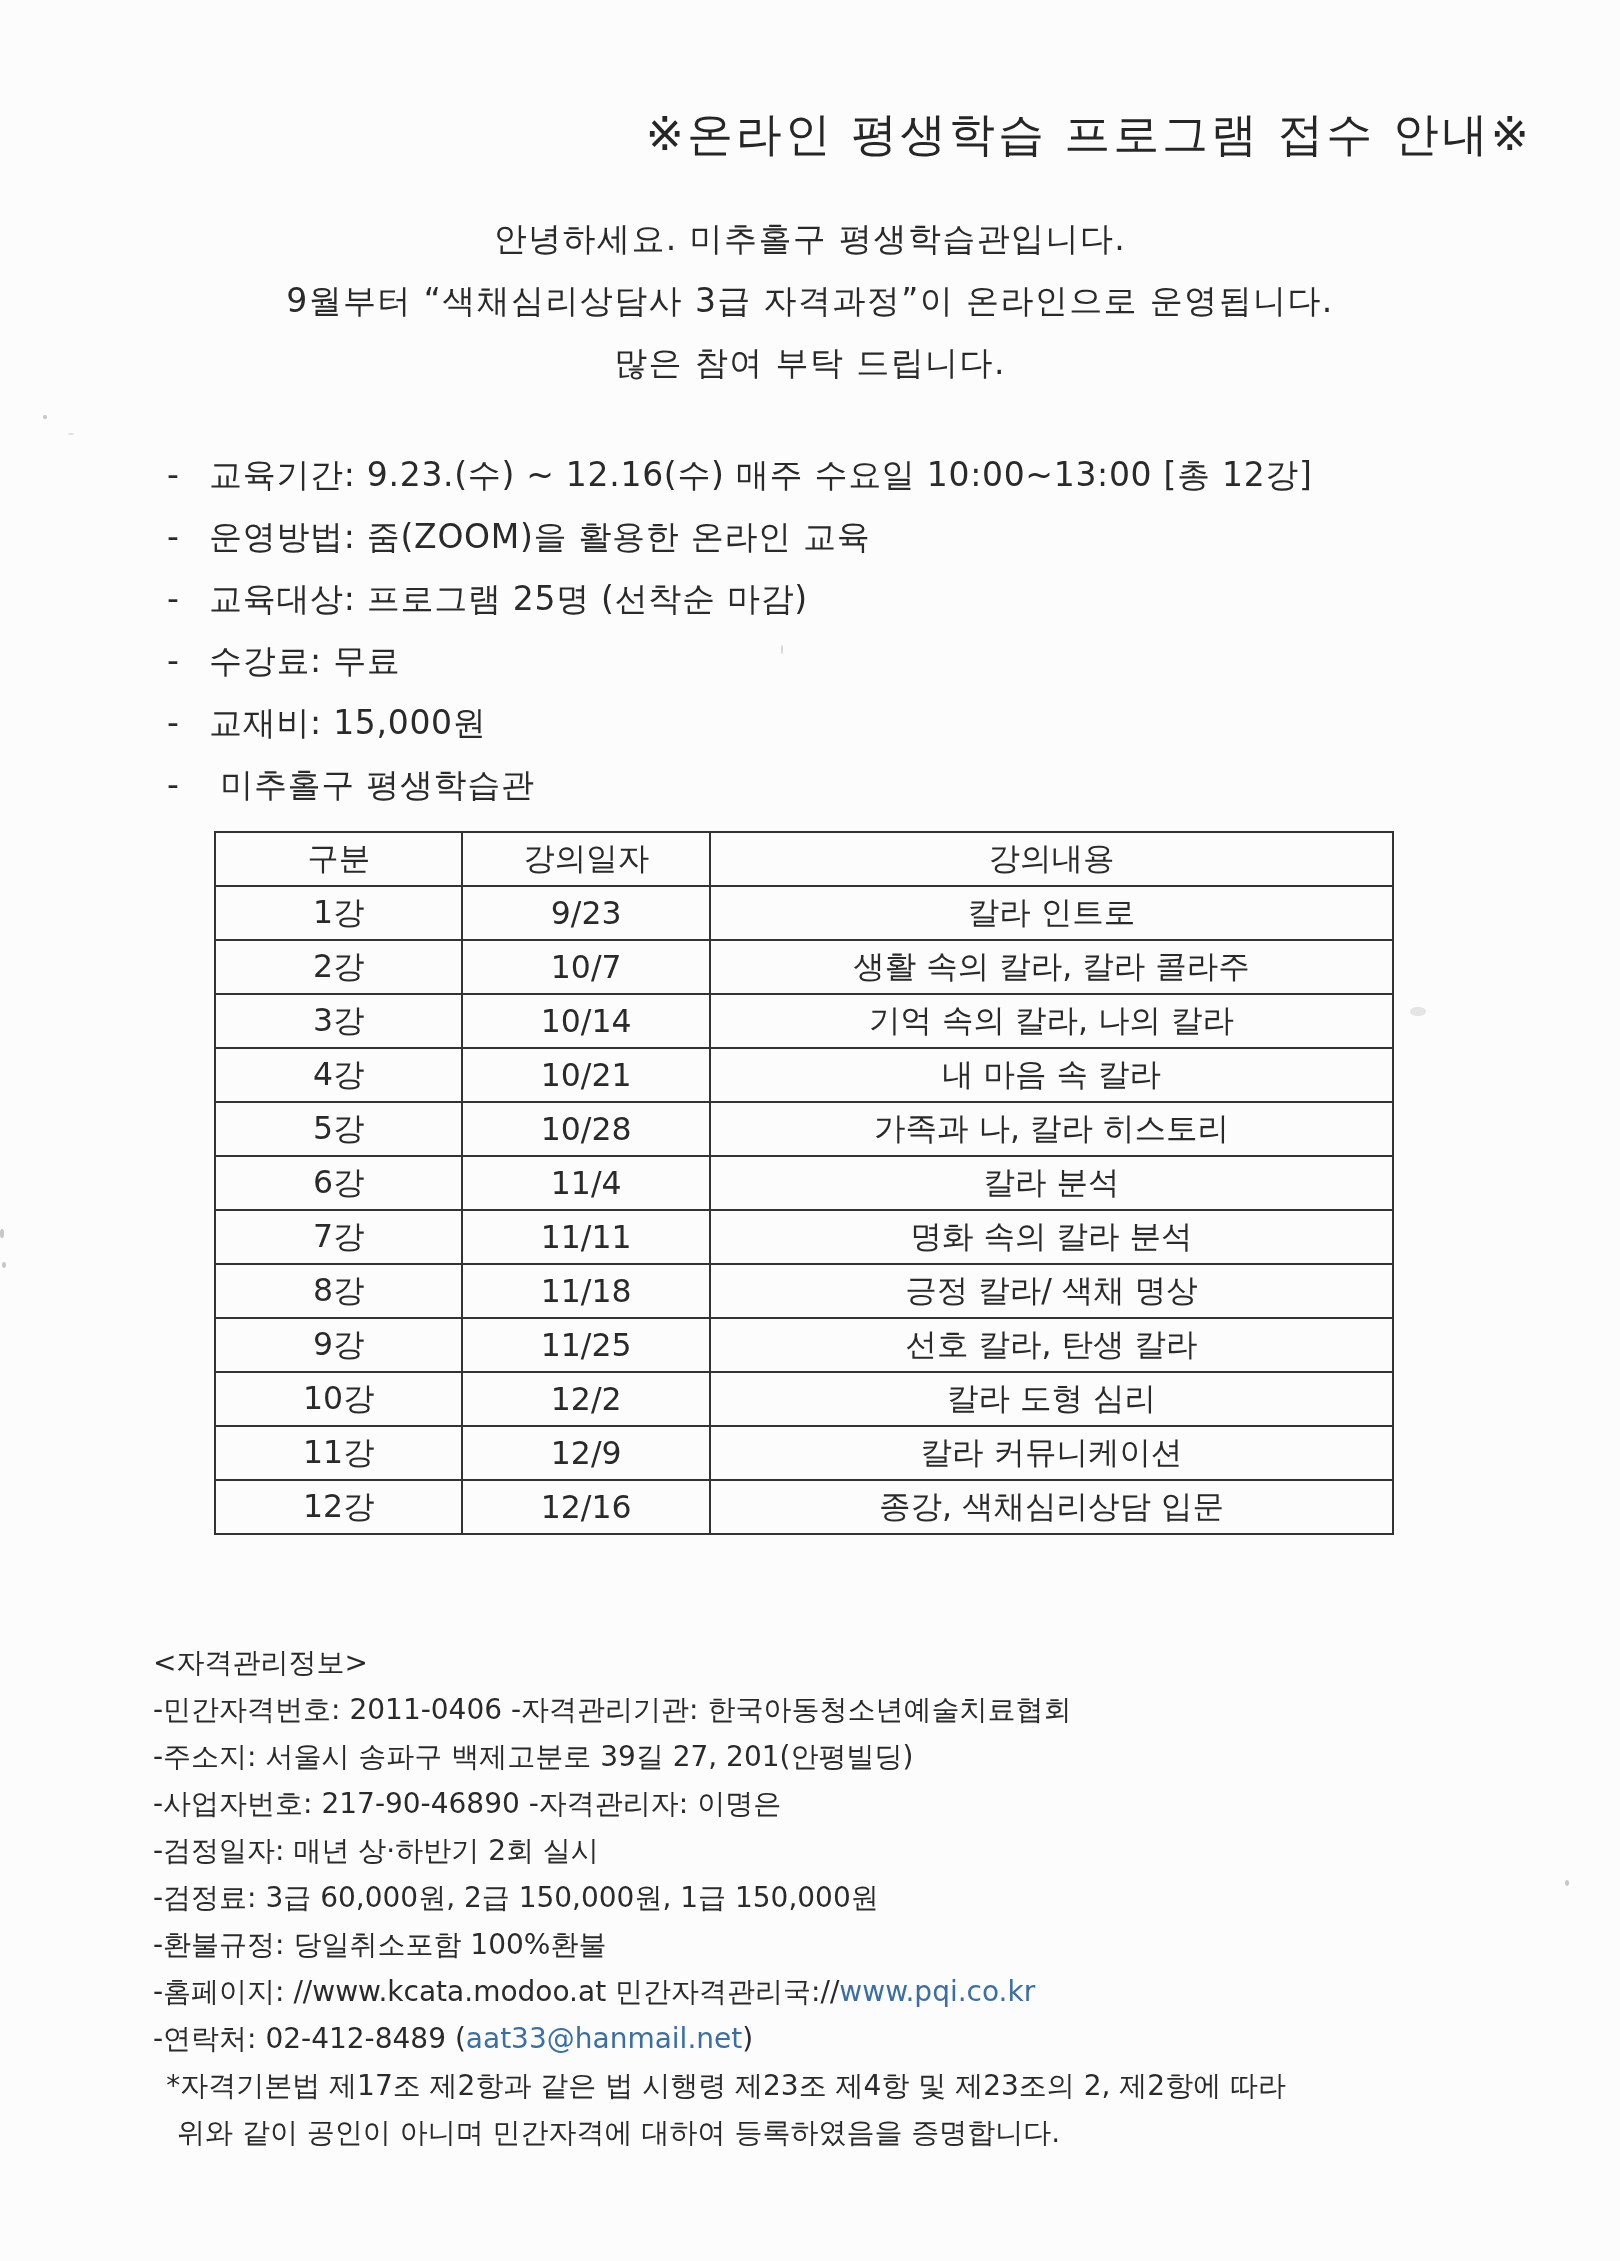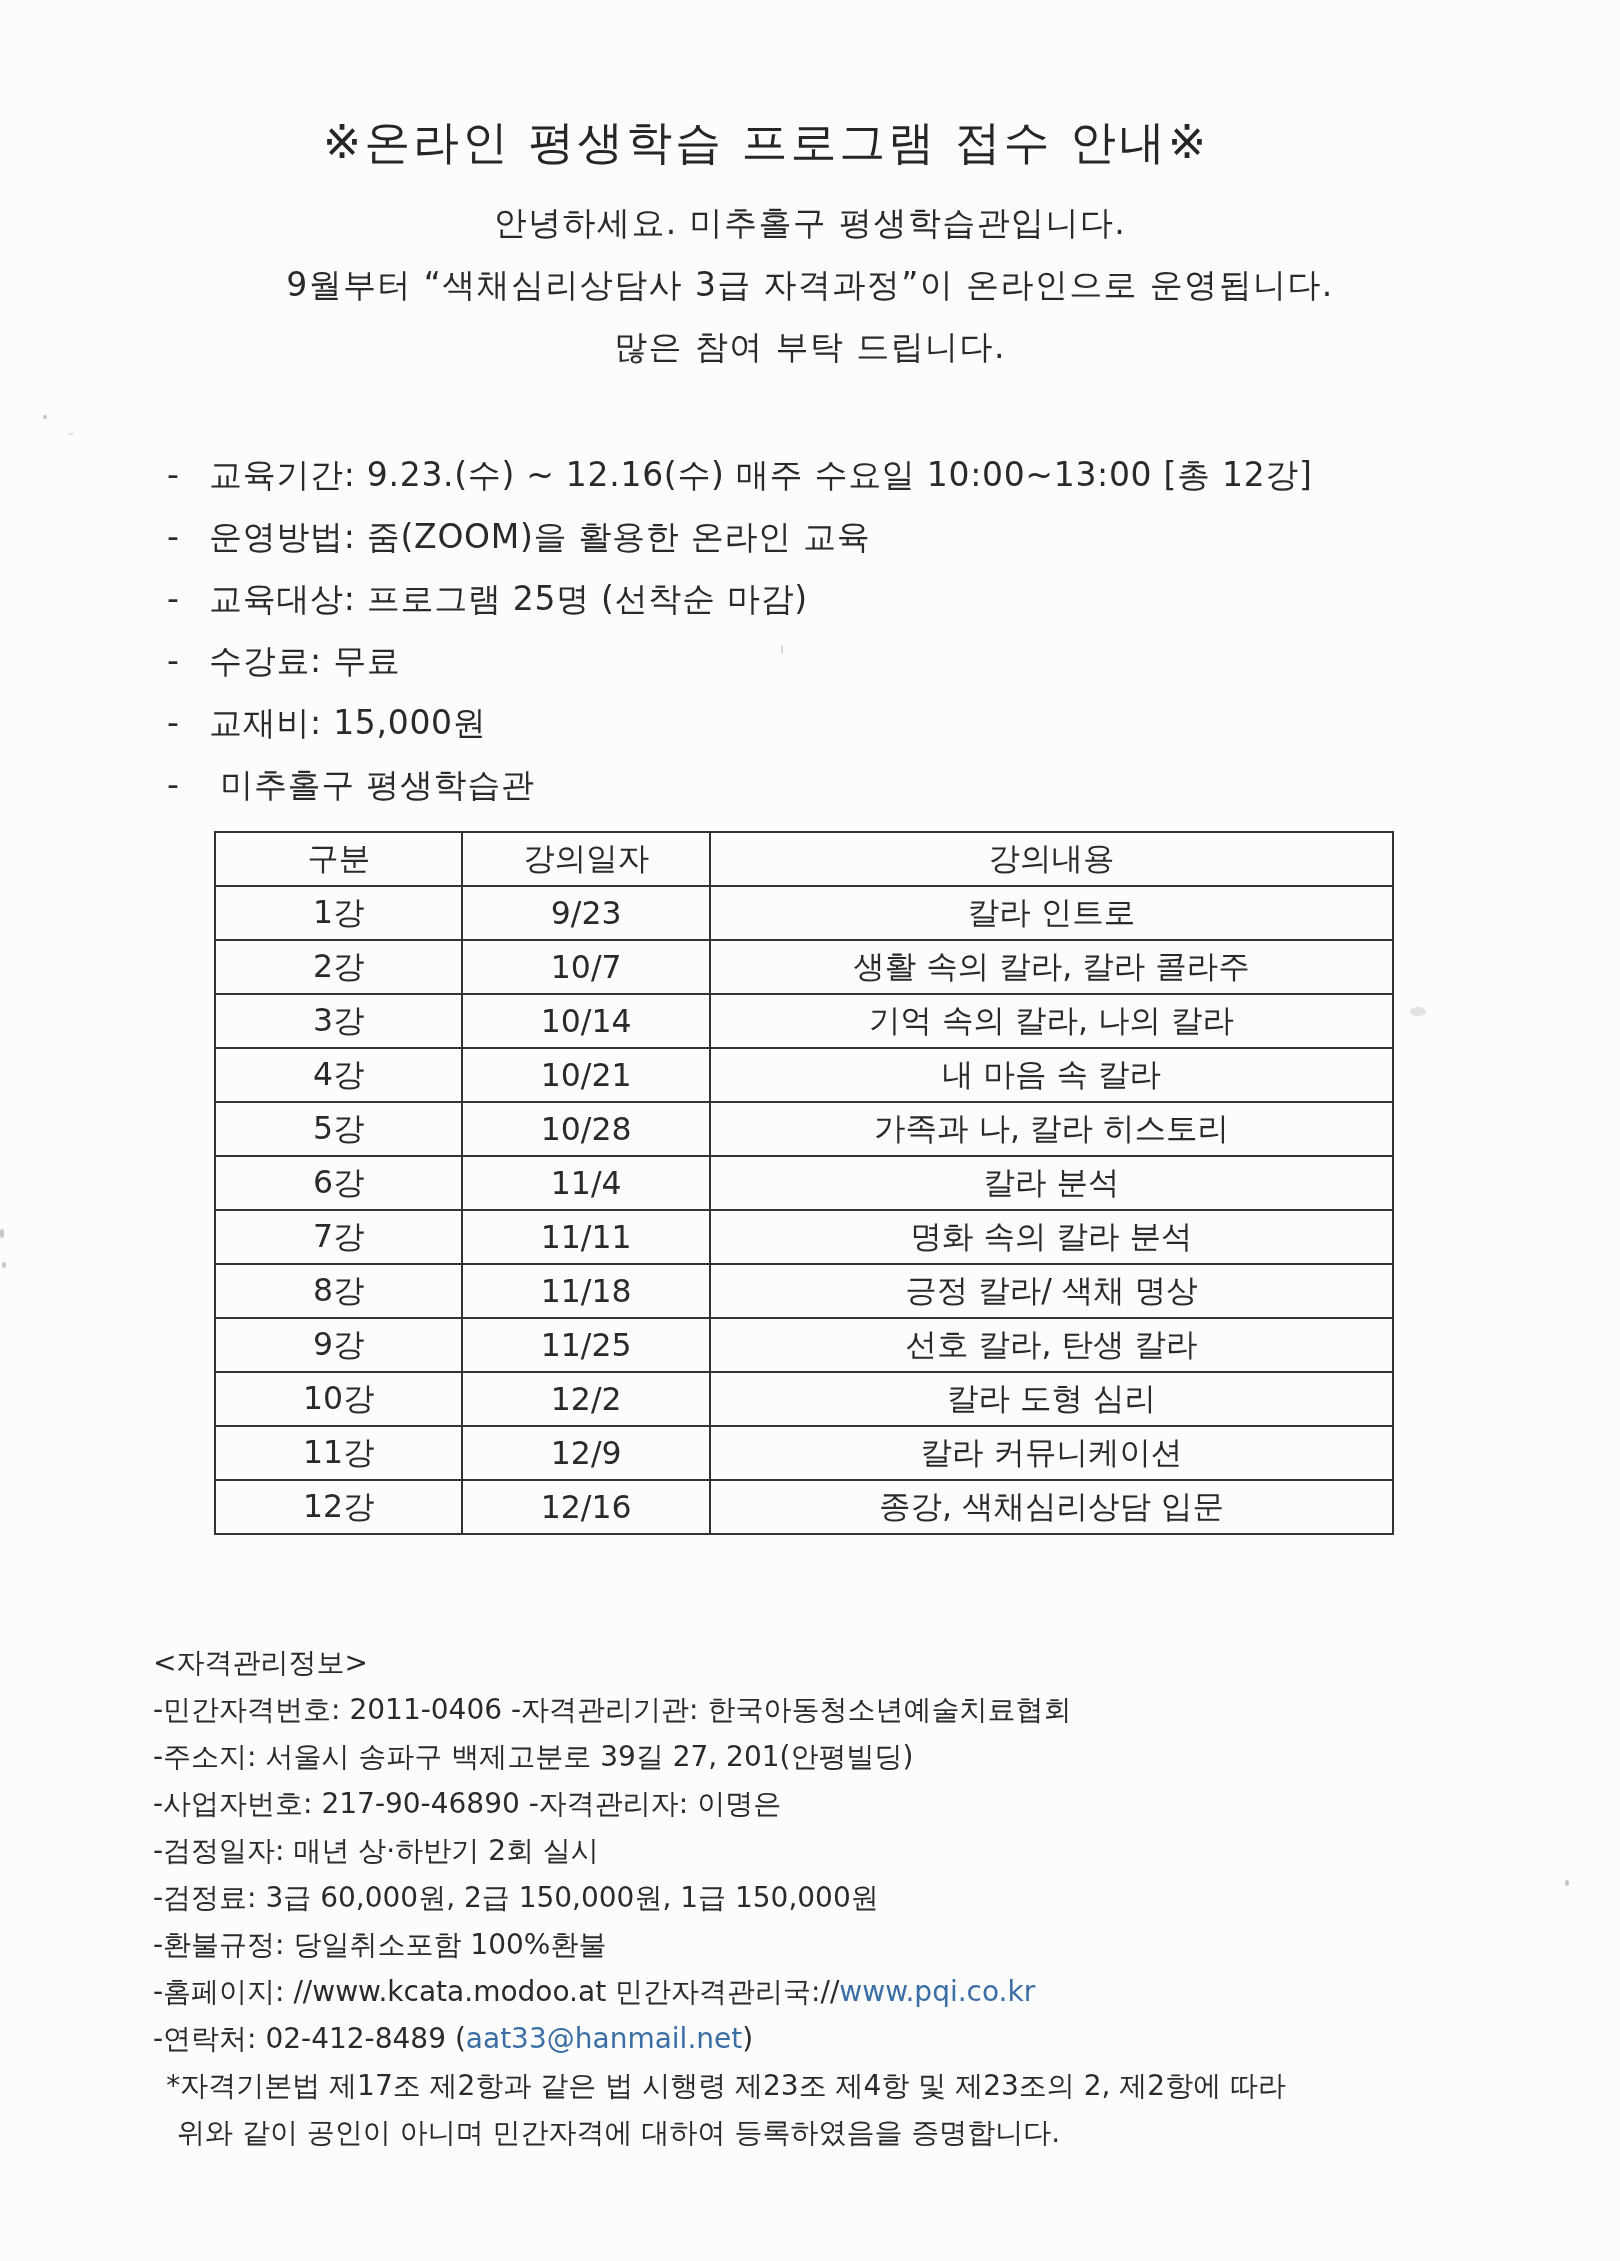"※온라인 평생학습 프로그램 접수 안내※" .title { text-align: center -> right; top: 110px -> 102px }
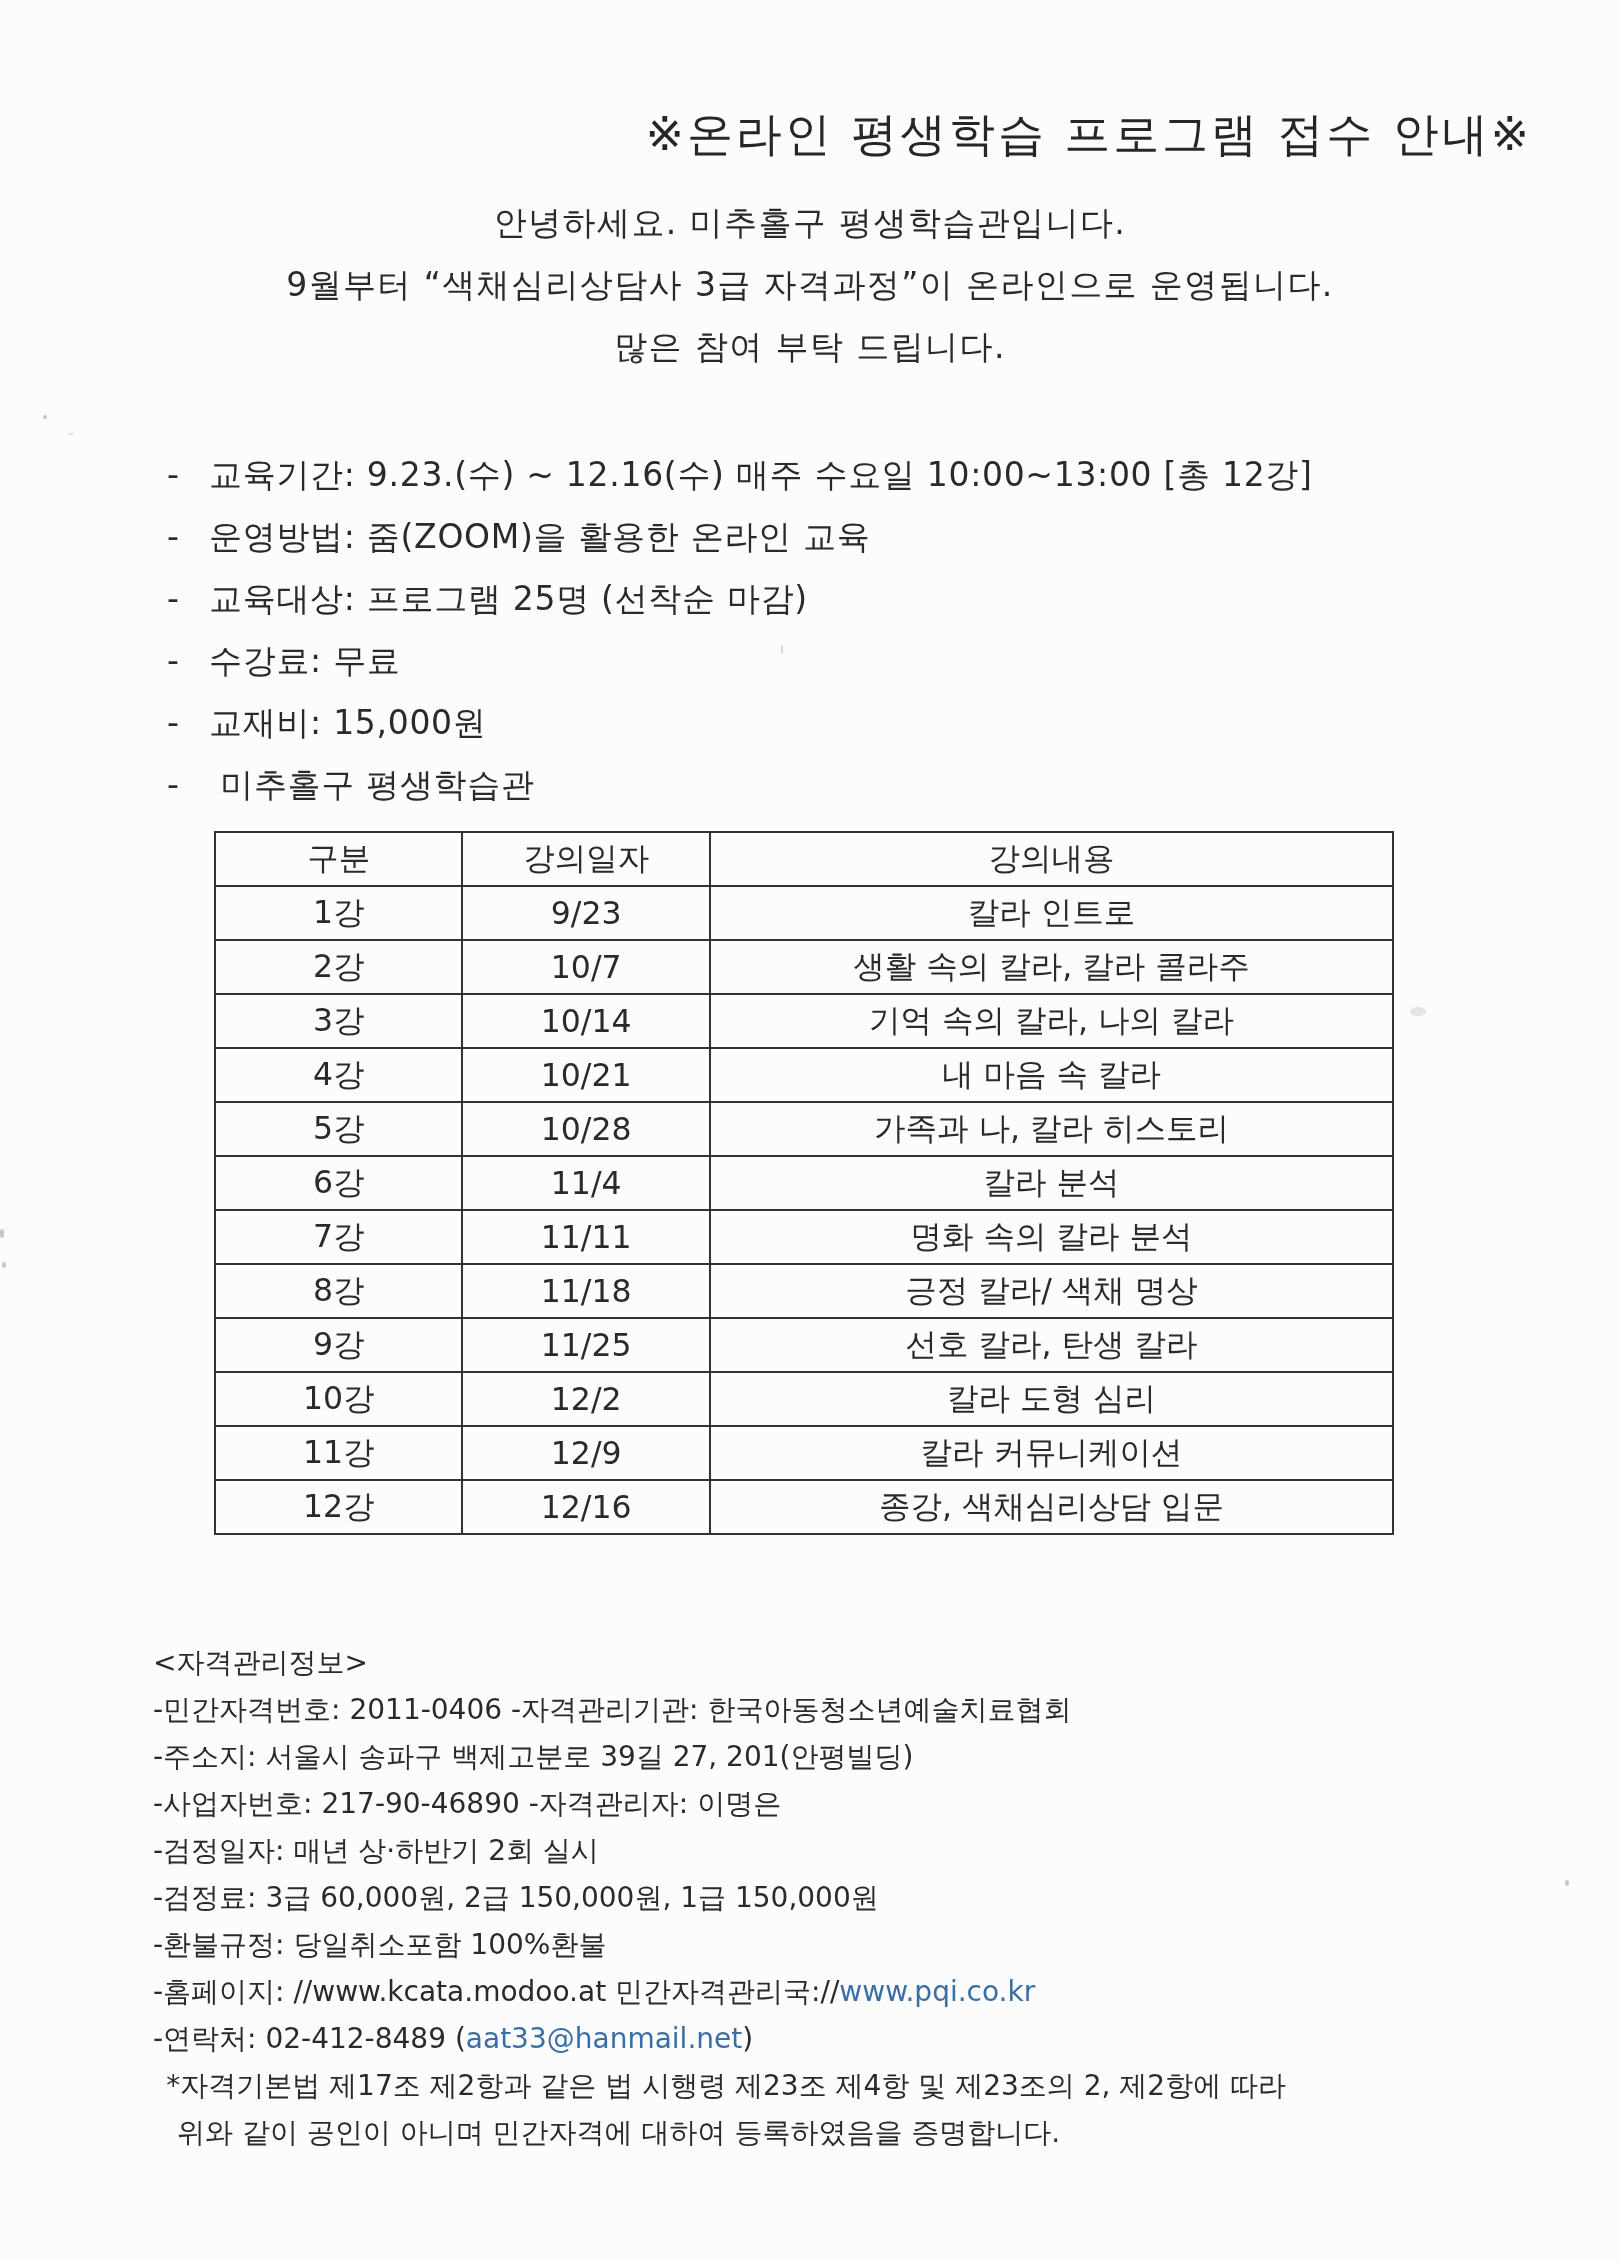"안녕하세요. 미추홀구 평생학습관입니다." .intro { top: 192px -> 208px }
